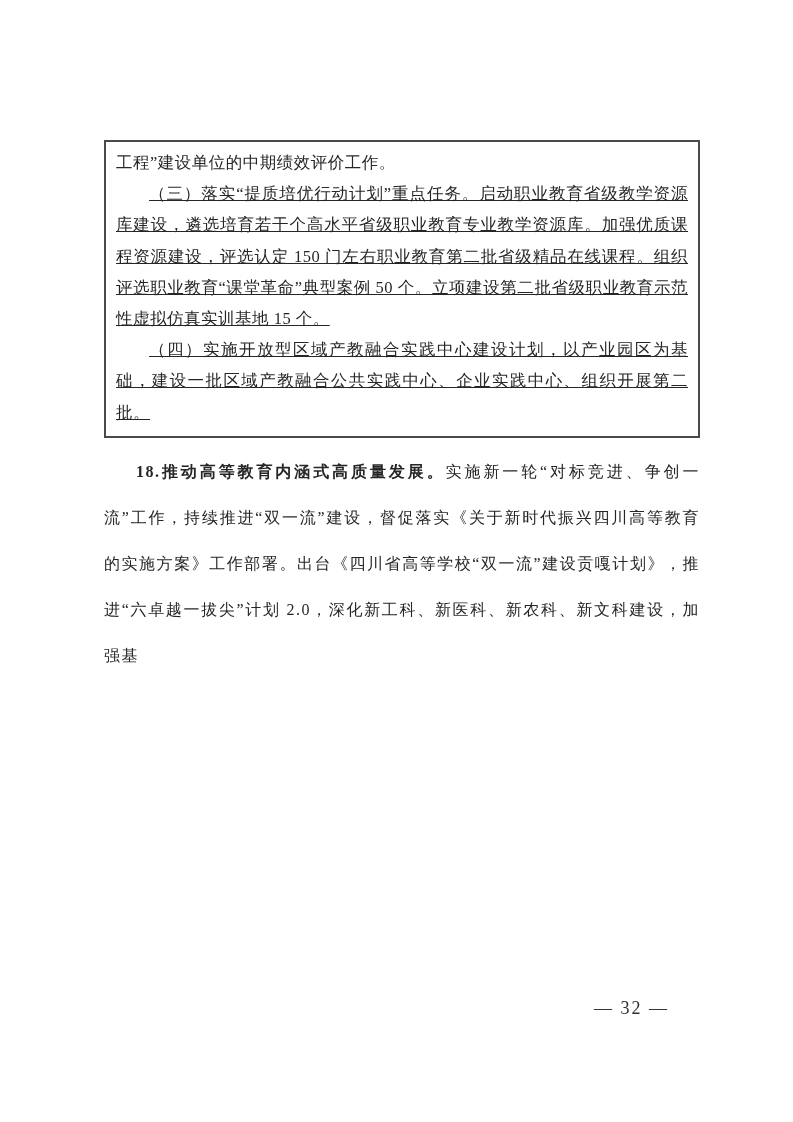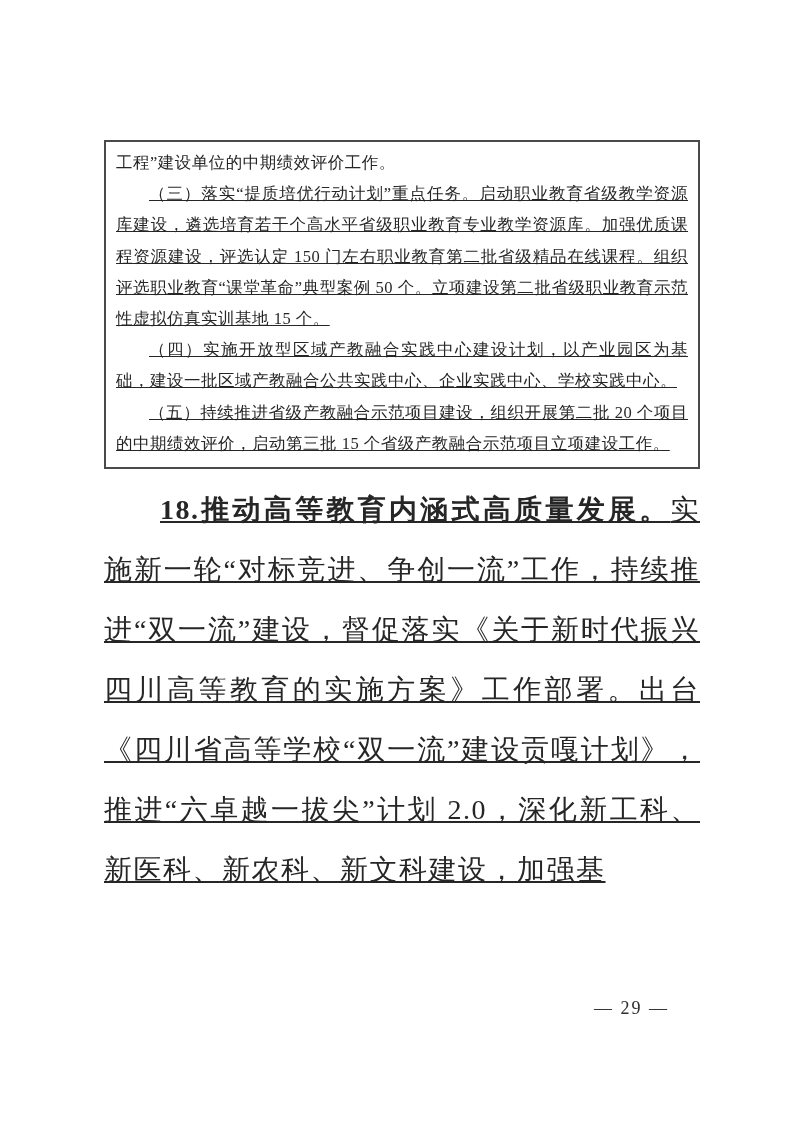"（四）实施开放型区域产教融合实践中心建设计划，以产业园区为基础，建设一批区域产教" p.indent { text: 学校实践中心 -> 组织开展第二批 }
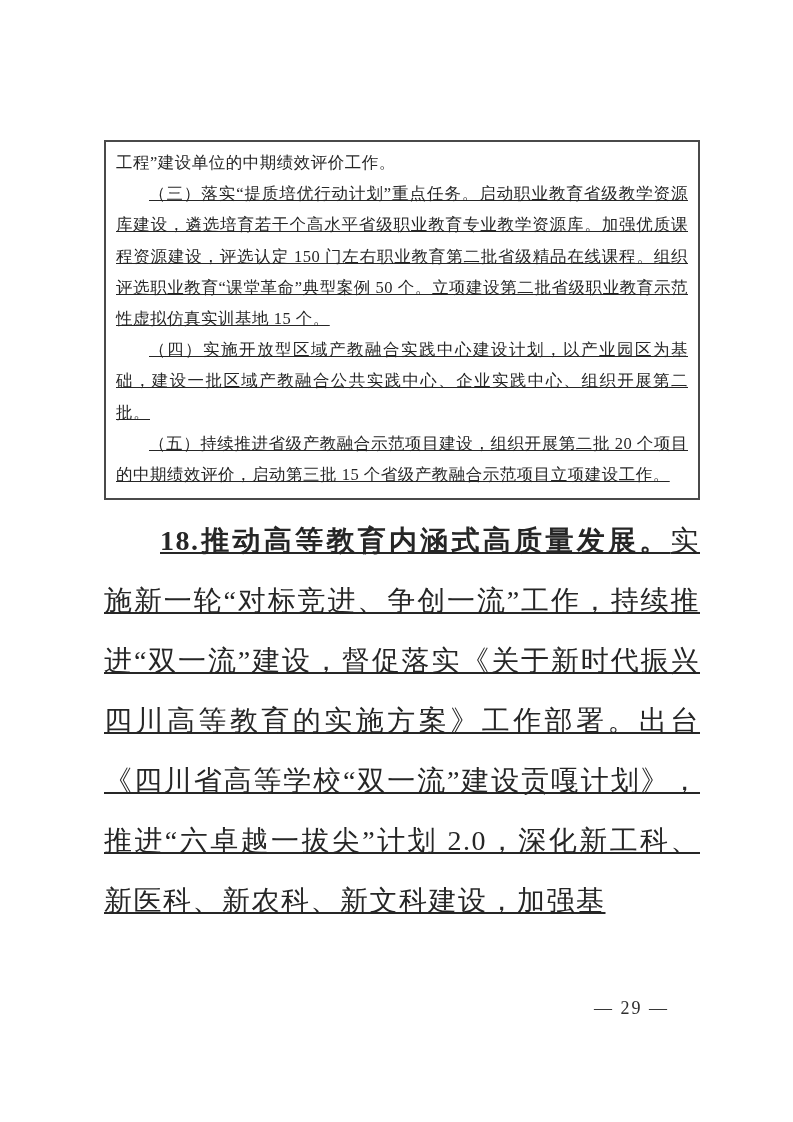"（五）持续推进省级产教融合示范项目建设，组织开展第二批 20" p.indent { html: <p>（五）持续推进省级产教融合示范项目建设，组织开展第二批 20 个项目的中期绩效评价，启动第三批 15 个省级产教融合示范项目立项建设工作。</p> -> none }
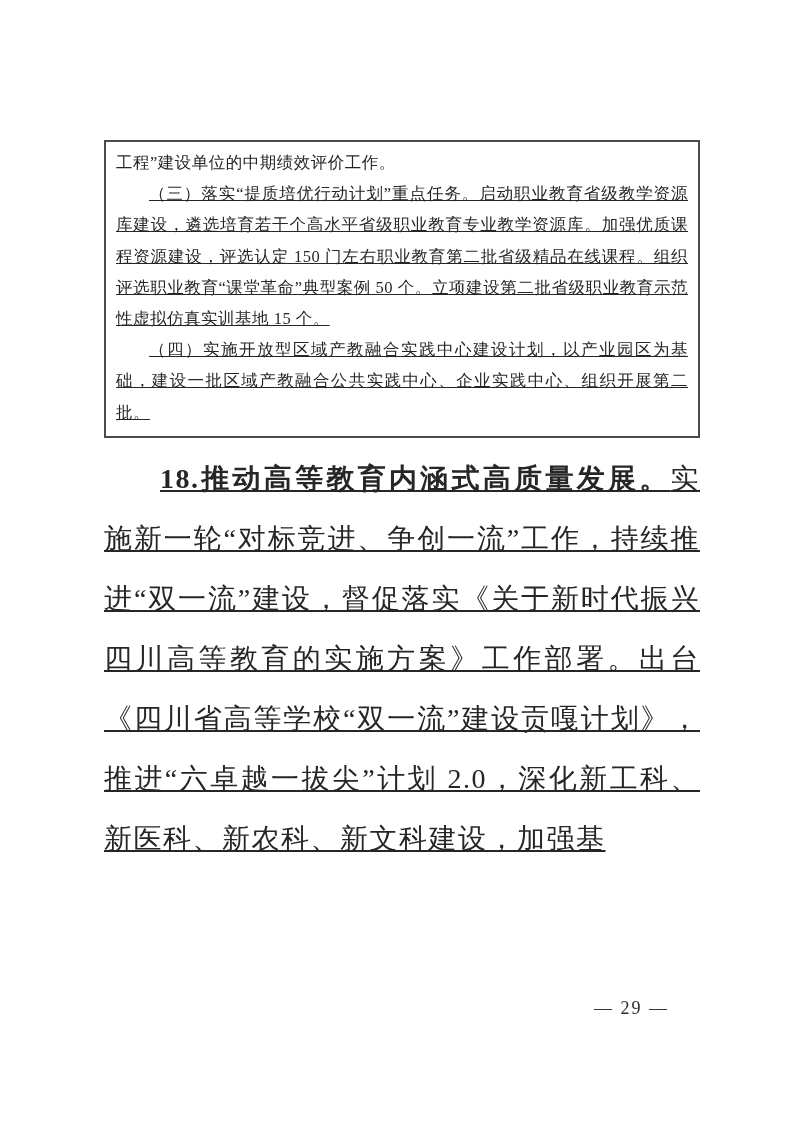"18.推动高等教育内涵式高质量发展。实施新一轮“对标竞进、争创一流”工作，持续推" .body-section p { font-size: 28px -> 16px; line-height: 60px -> 46px; text-decoration: underline -> none }
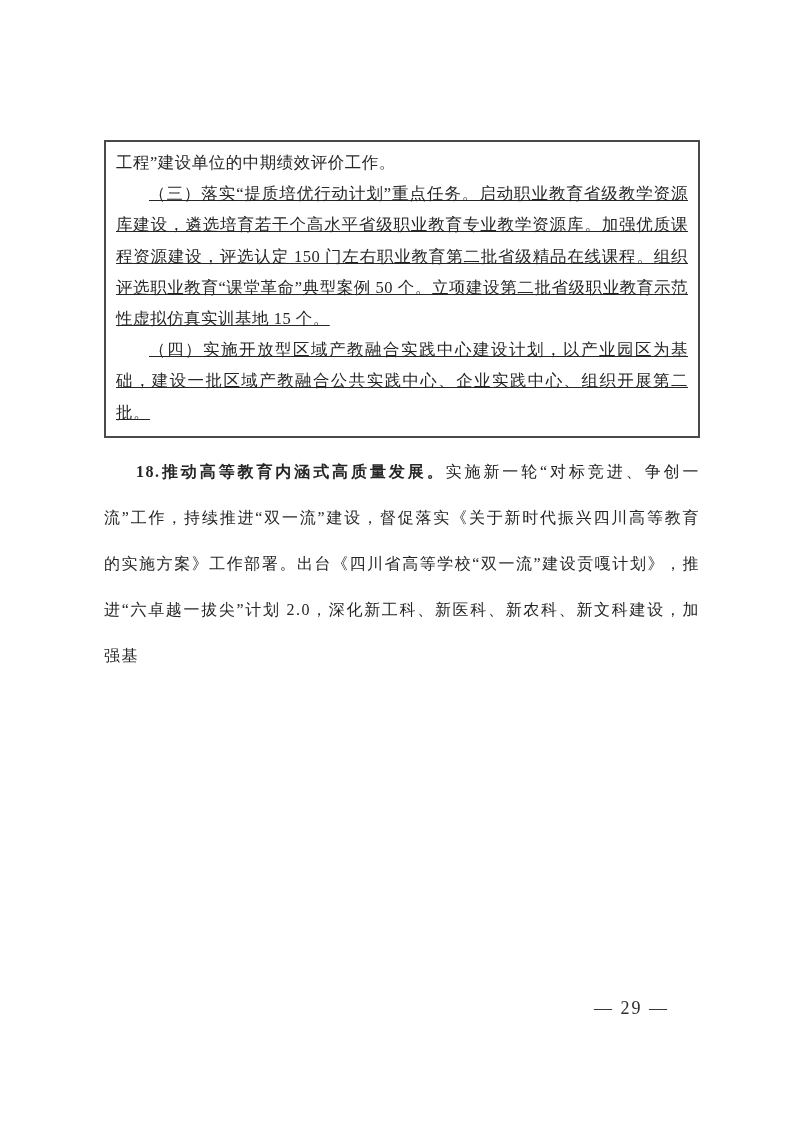"— 29 —" div.footer { text: 29 -> 32 }
